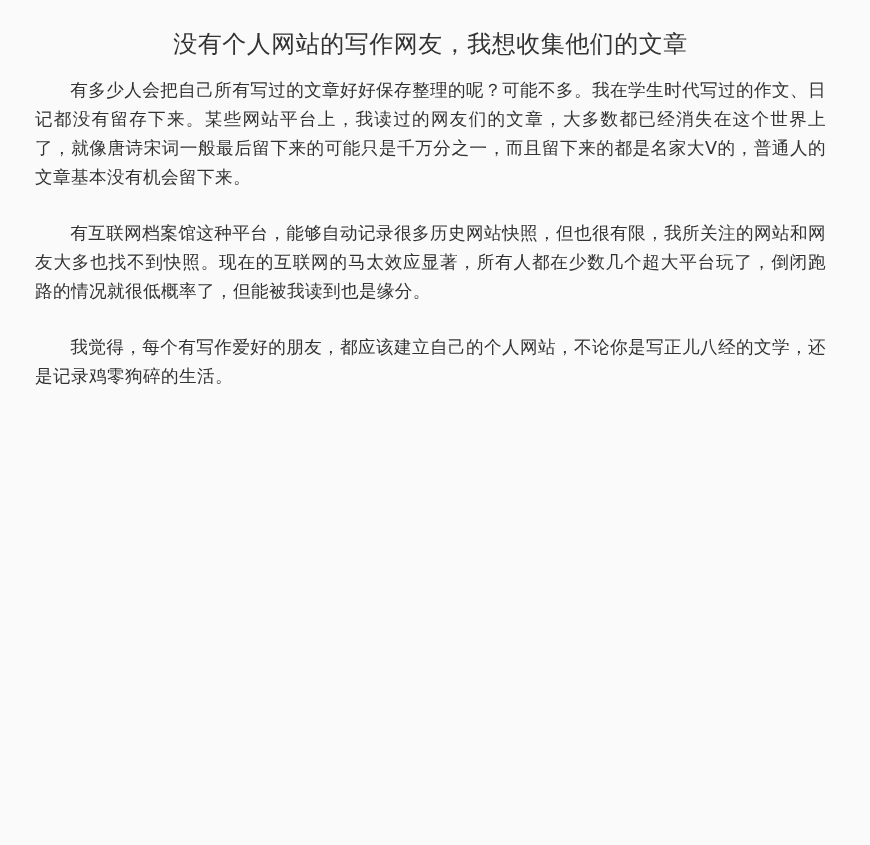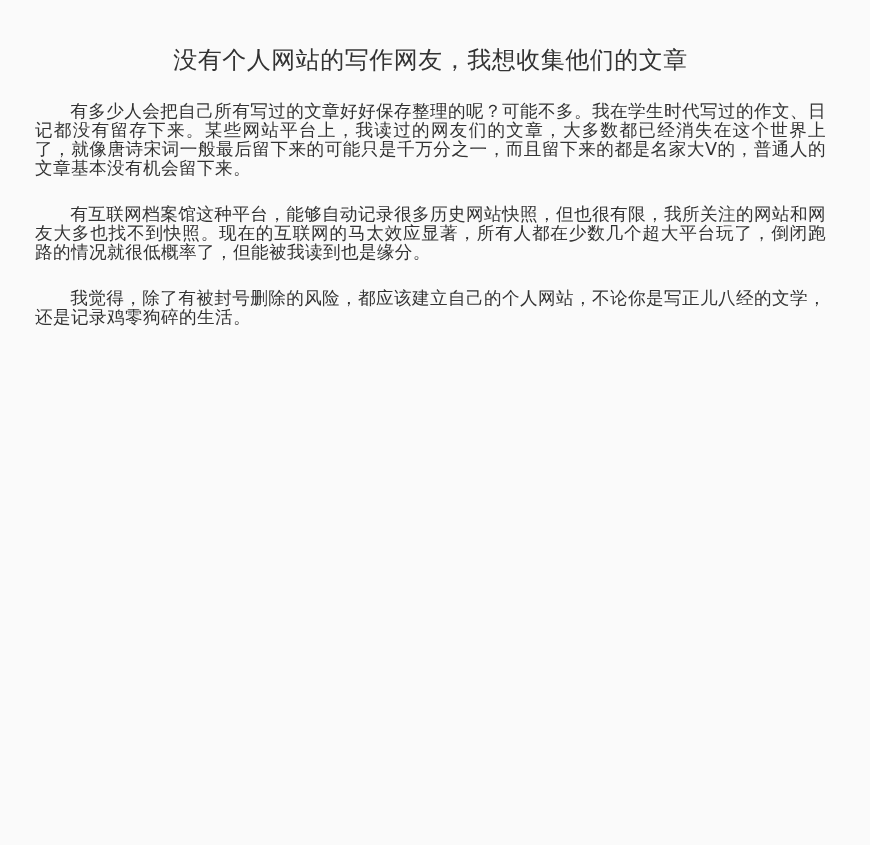"没有个人网站的写作网友，我想收集他们的文章" .title { margin: 16px -> 0 }
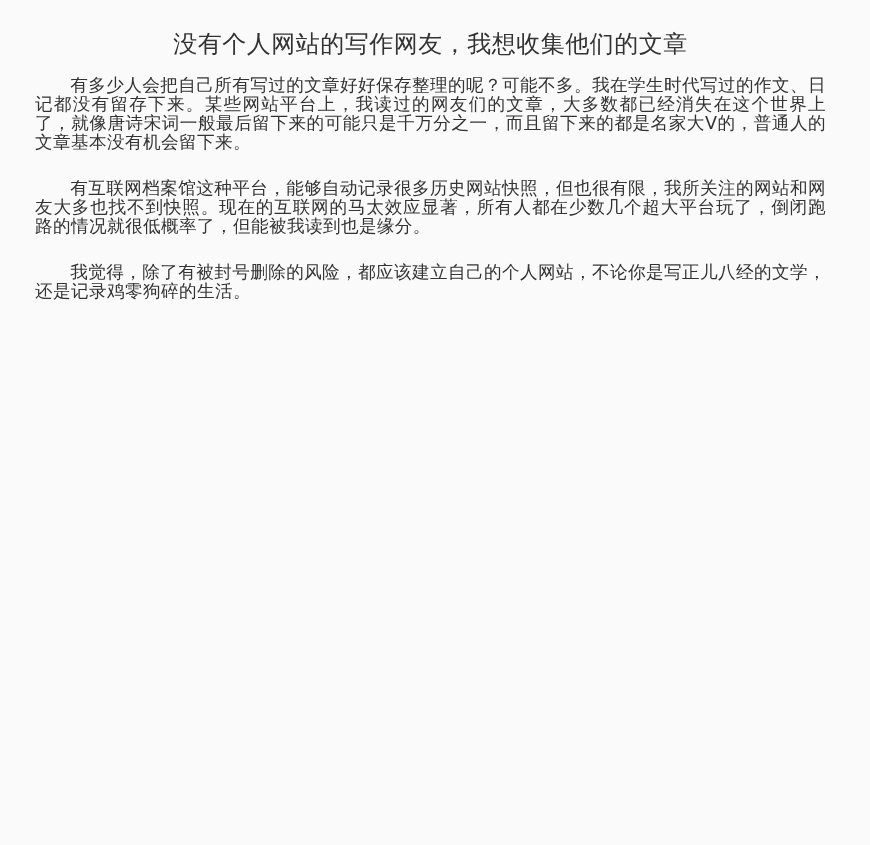"有多少人会把自己所有写过的文章好好保存整理的呢？可能不多。我在学生时代写过的作文" .para { line-height: 19px -> 29px }
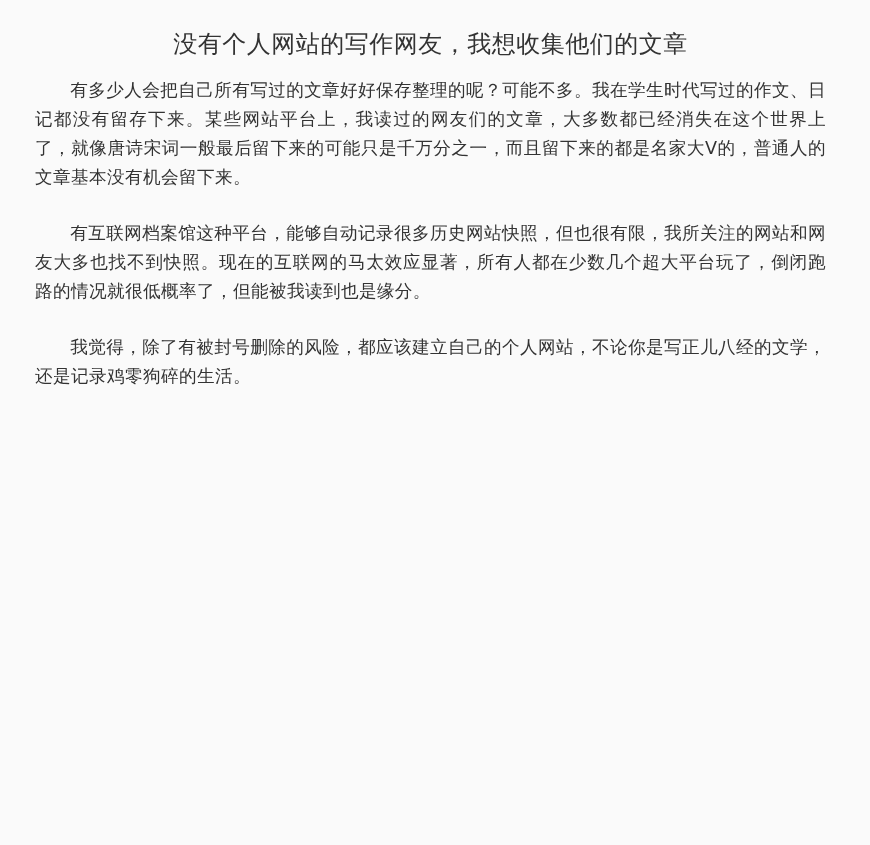"我觉得，除了有被封号删除的风险，都应该建立自己的个人网站，不论你是写正儿八经的文" p.para { text: 除了有被封号删除的风险 -> 每个有写作爱好的朋友 }
